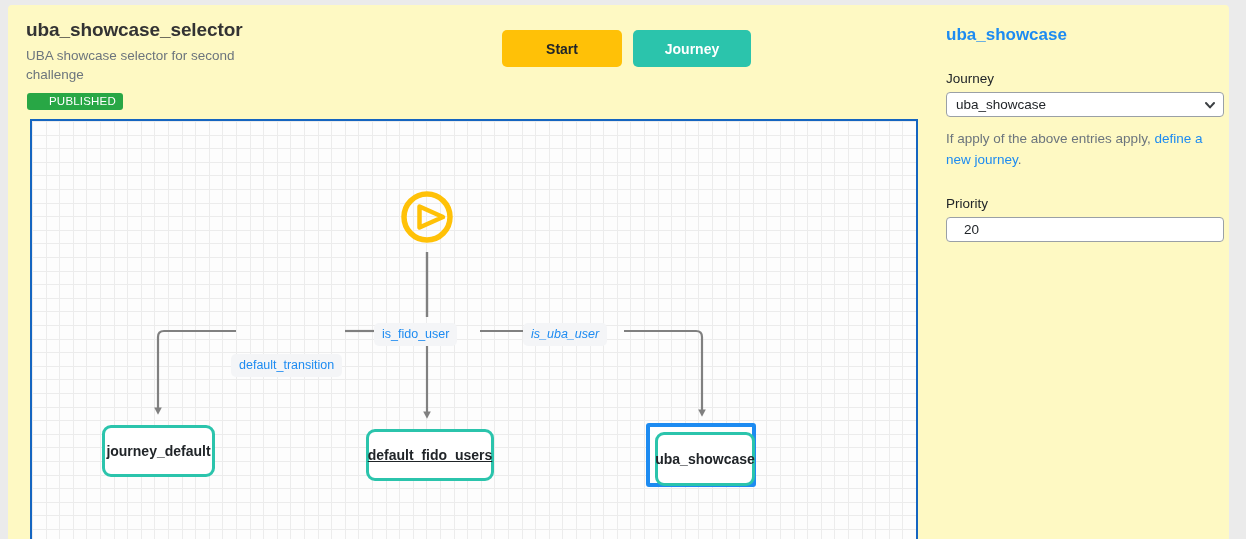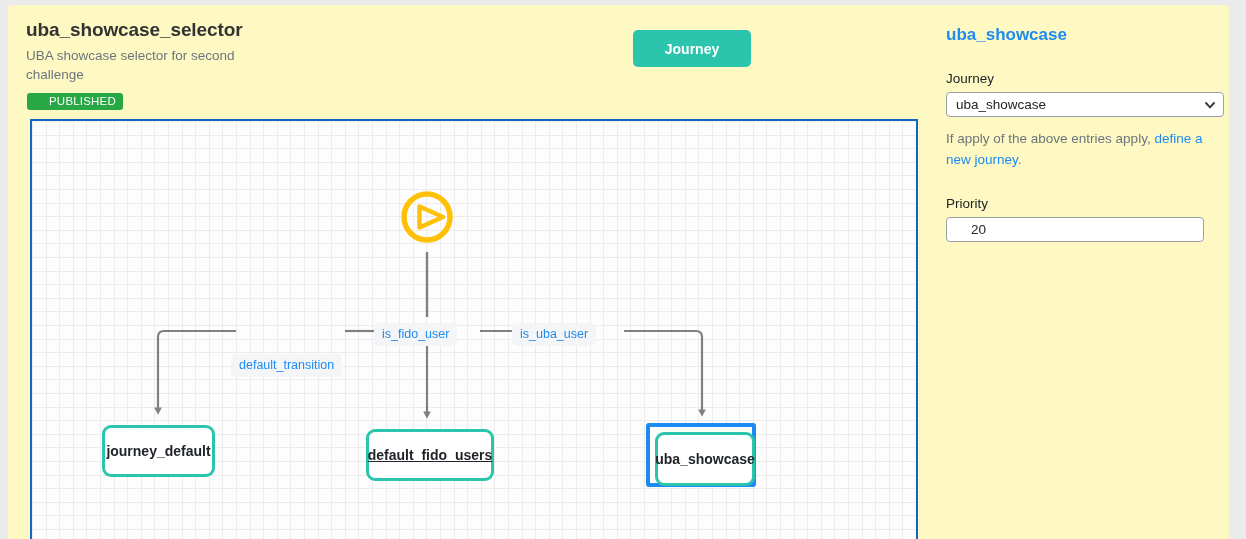"Start" button.btn { html: none -> <button>Start</button> }
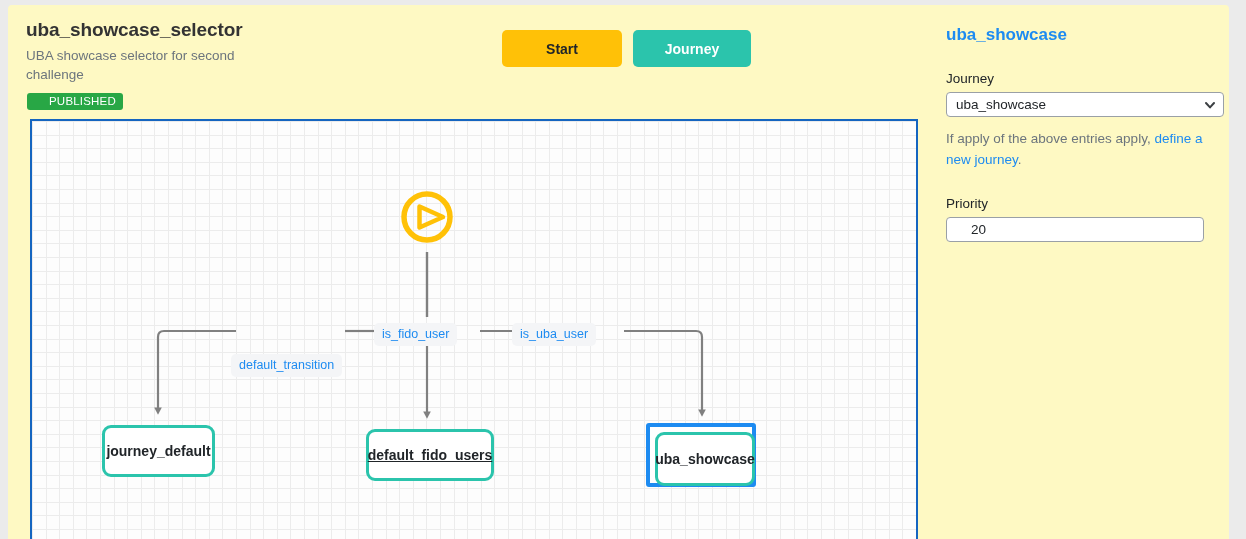"20" .text-input { padding-left: 24px -> 17px; width: 258px -> 278px }
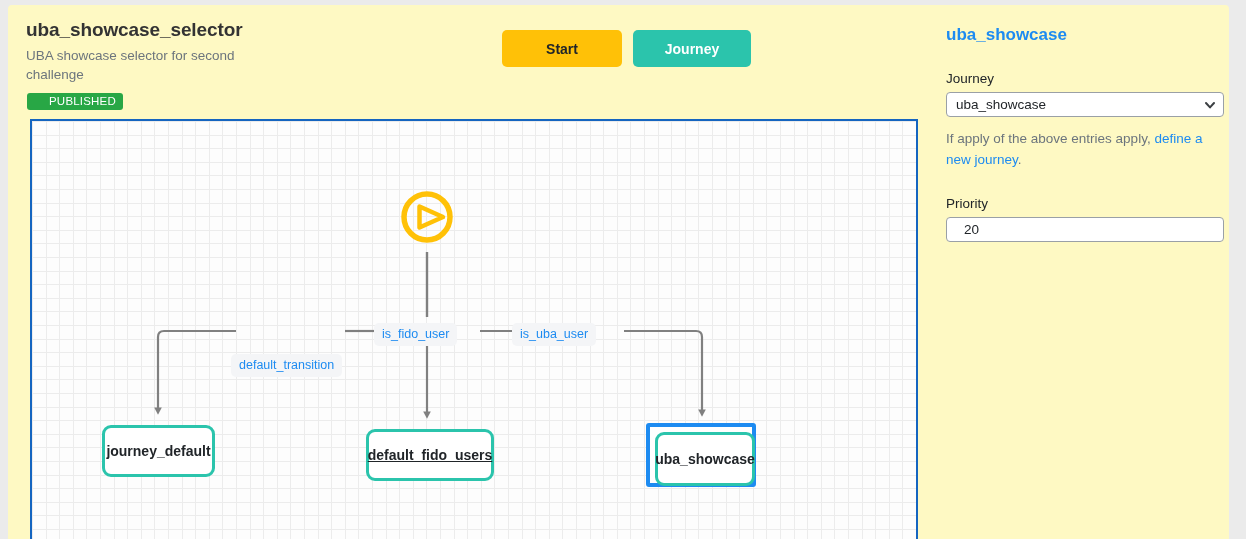"is_uba_user" div.edge-label { font-style: none -> italic; left: 480px -> 491px }
